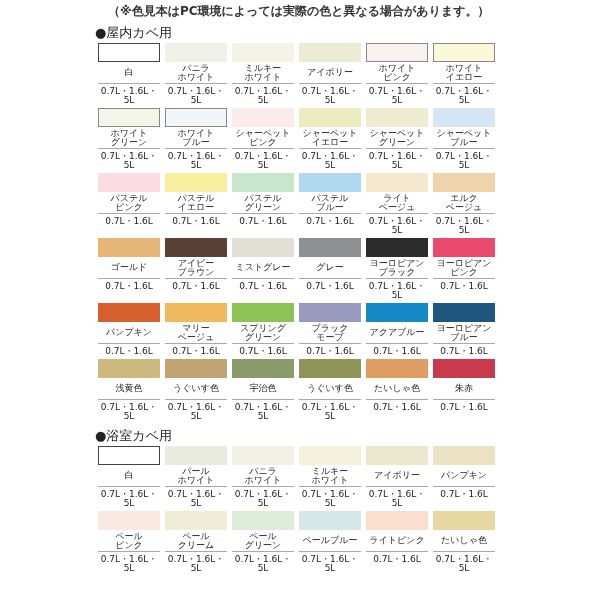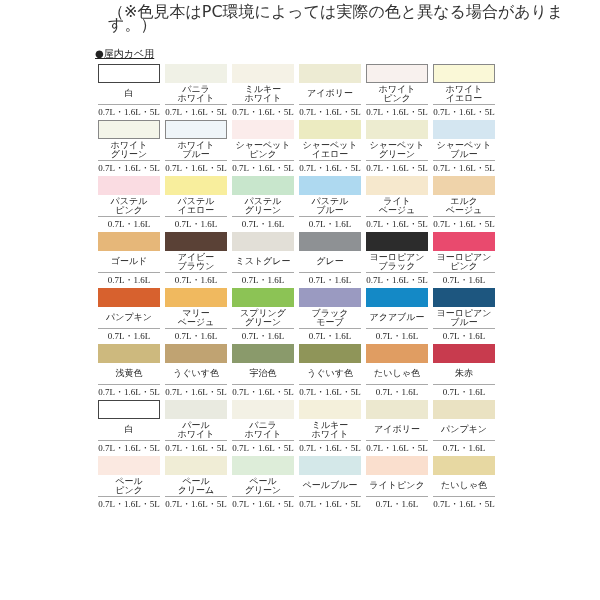"（※色見本はPC環境によっては実際の色と異なる場合があります。）" .note { font-size: 16px -> 12px; font-weight: none -> bold; margin: 5px 0 16px 108px -> 5px 0 8px 108px }
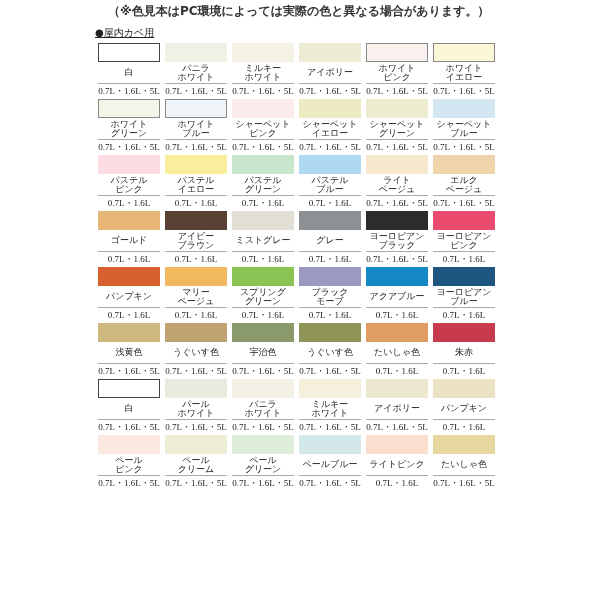"●屋内カベ用" .section-title { font-size: 10px -> 13px; text-decoration: underline -> none }
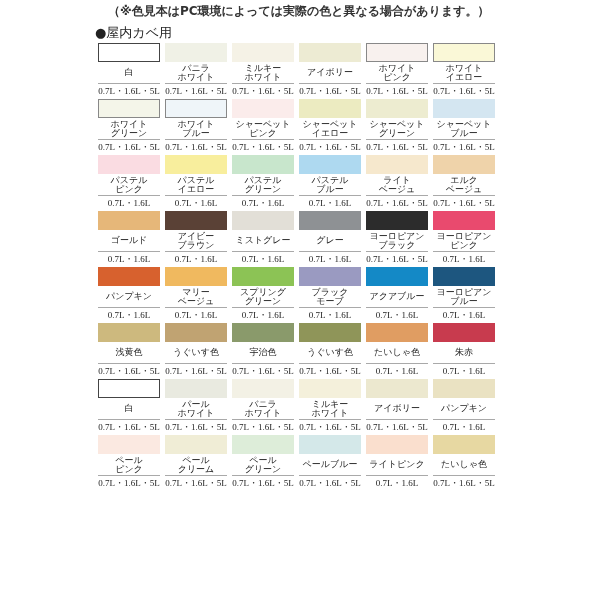"0.7L・1.6L・5L" .sz { font-family: Liberation Serif, serif -> none }
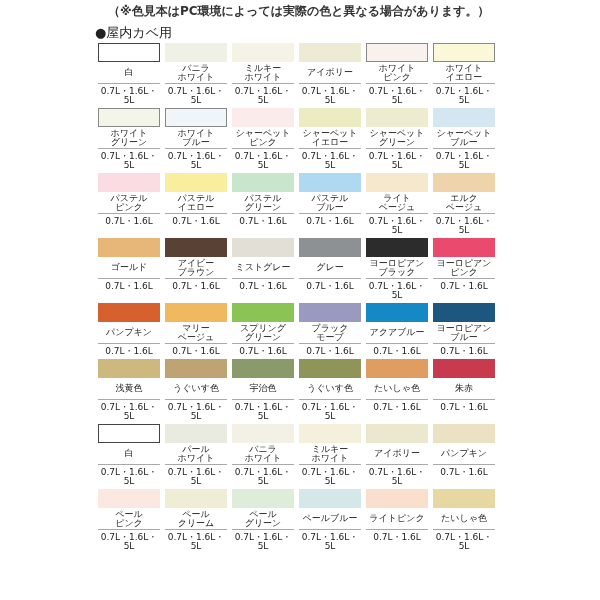"●浴室カベ用" div.section-title { html: none -> <div>●浴室カベ用</div> }
